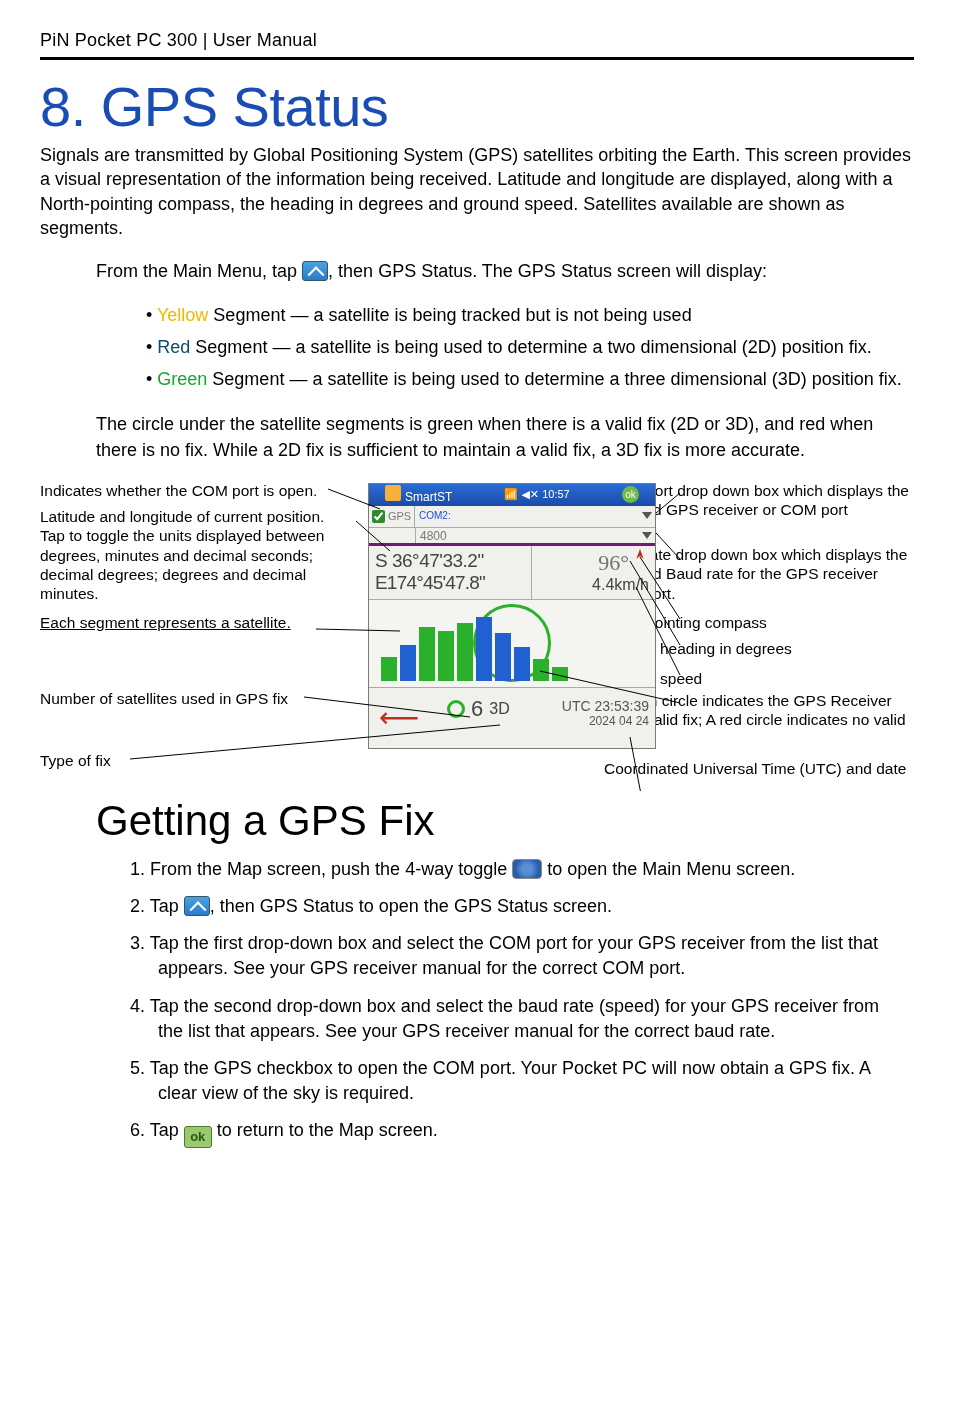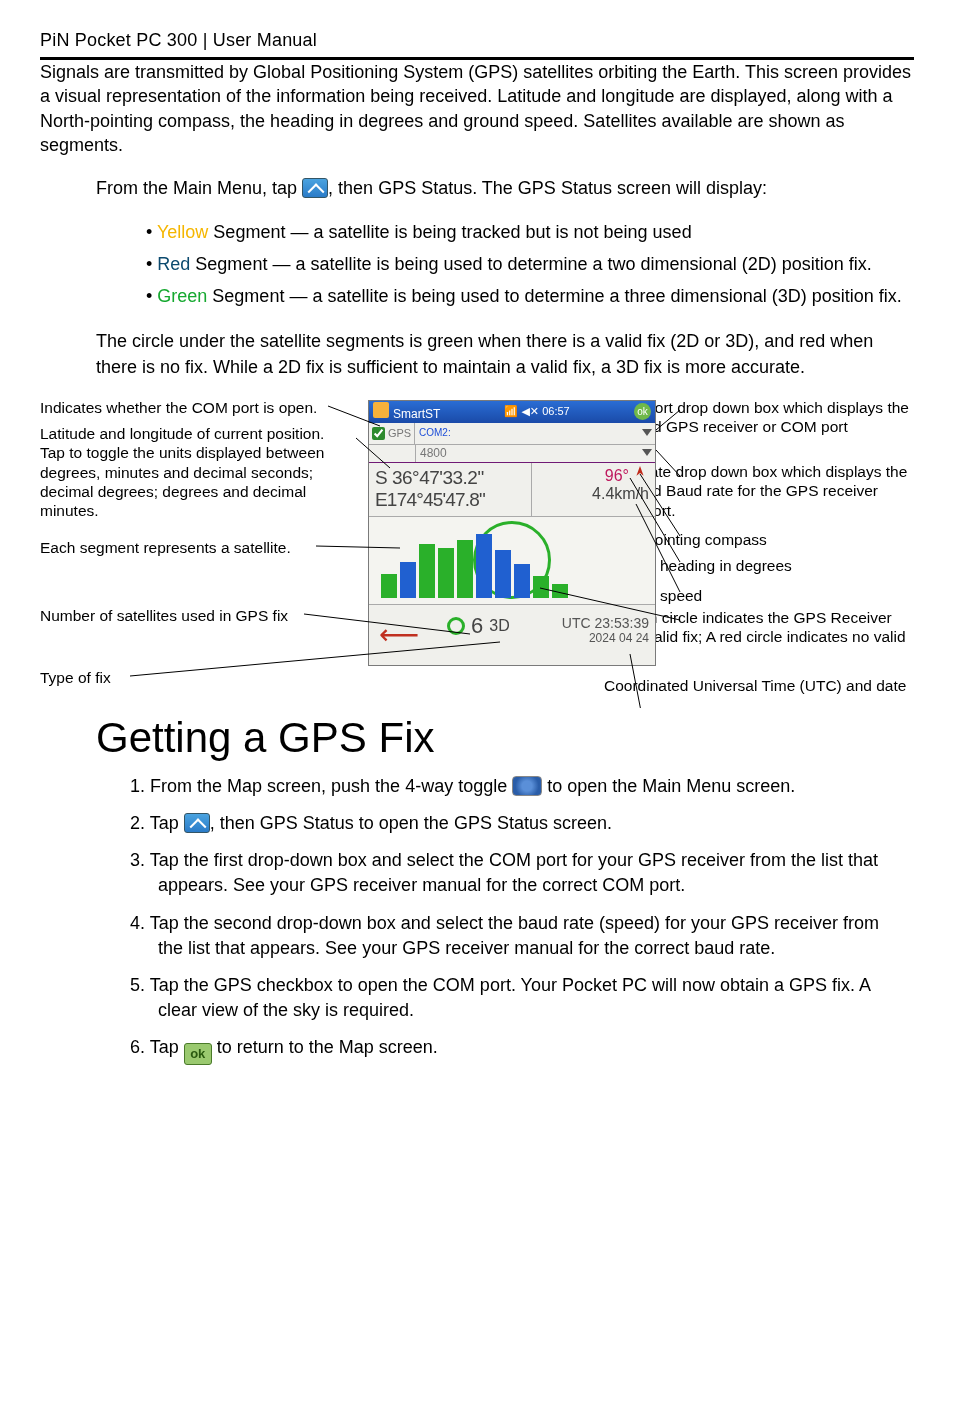"8. GPS Status" h1.main-title { html: none -> <h1>8. GPS Status</h1> }
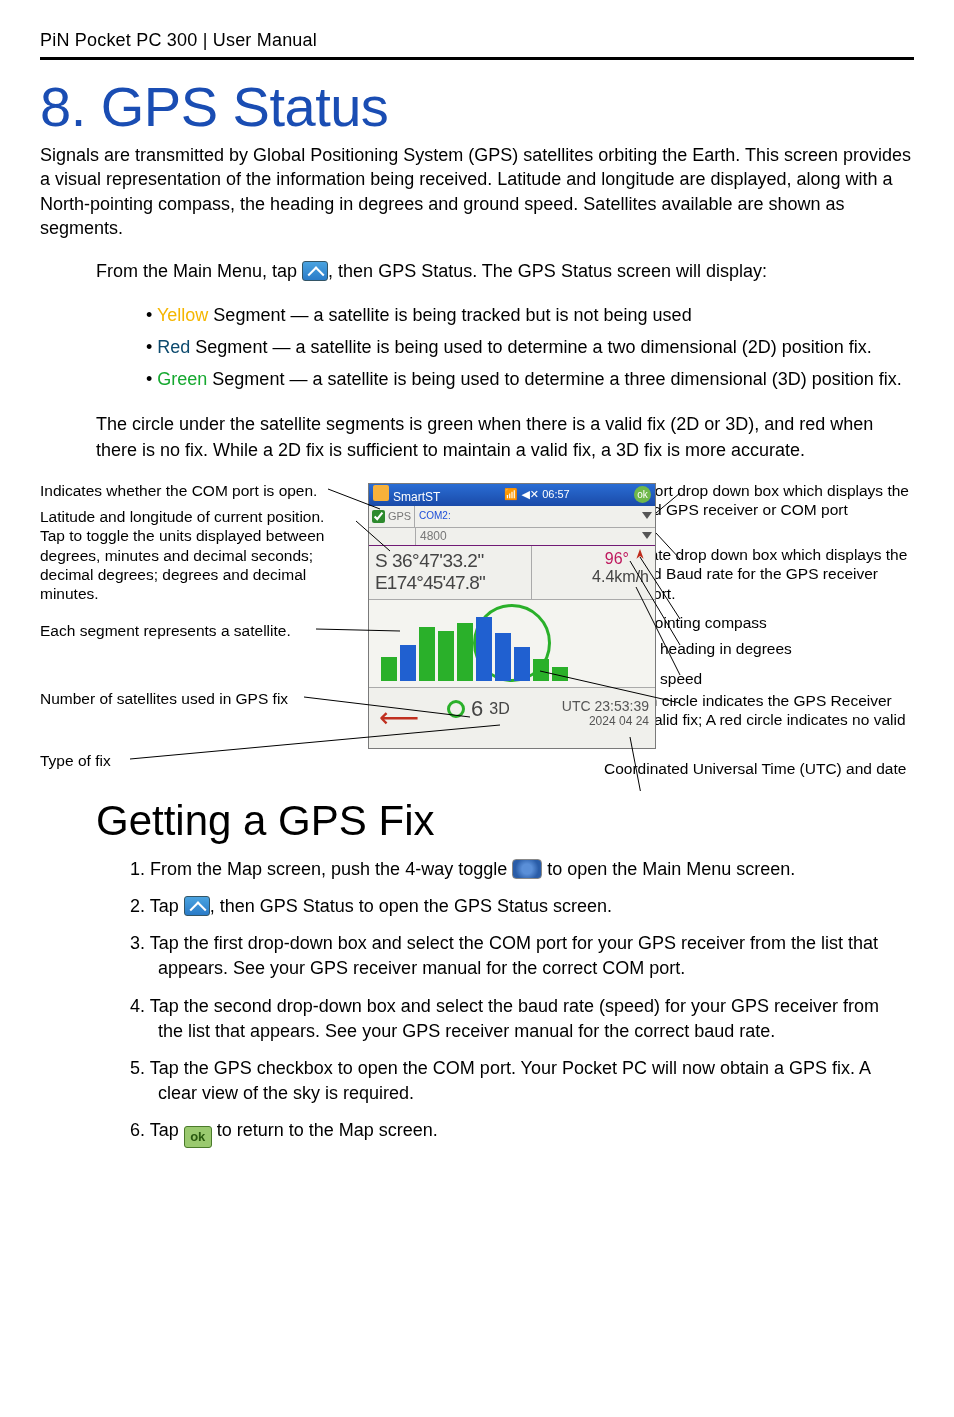"SmartST" .ss-title { padding: 0 4px -> 0 16px }
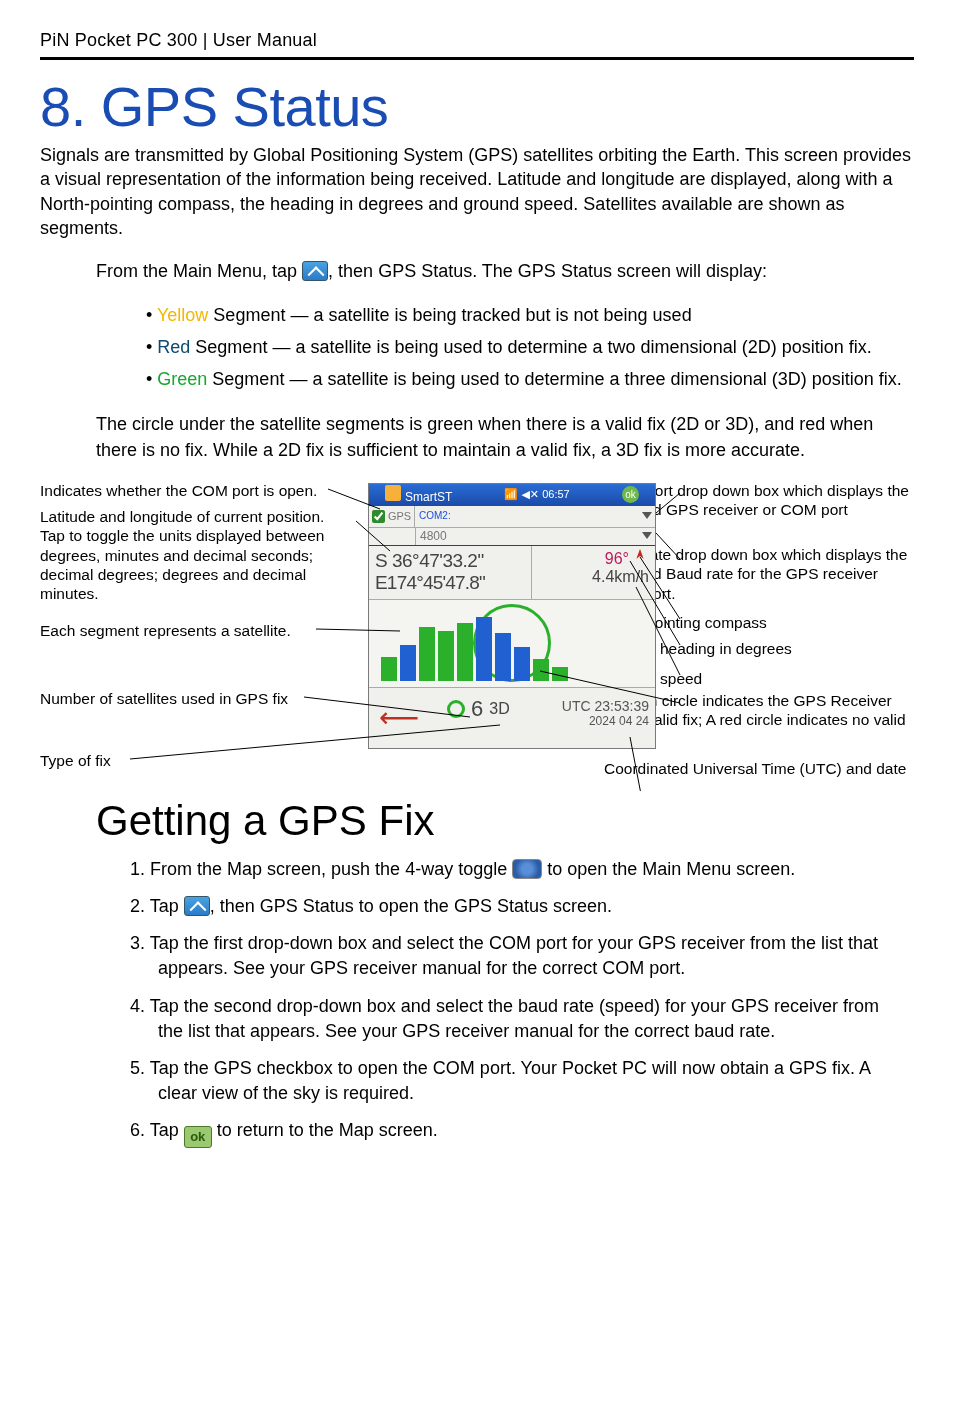"06:57" span { text: 06:57 -> 10:57 }
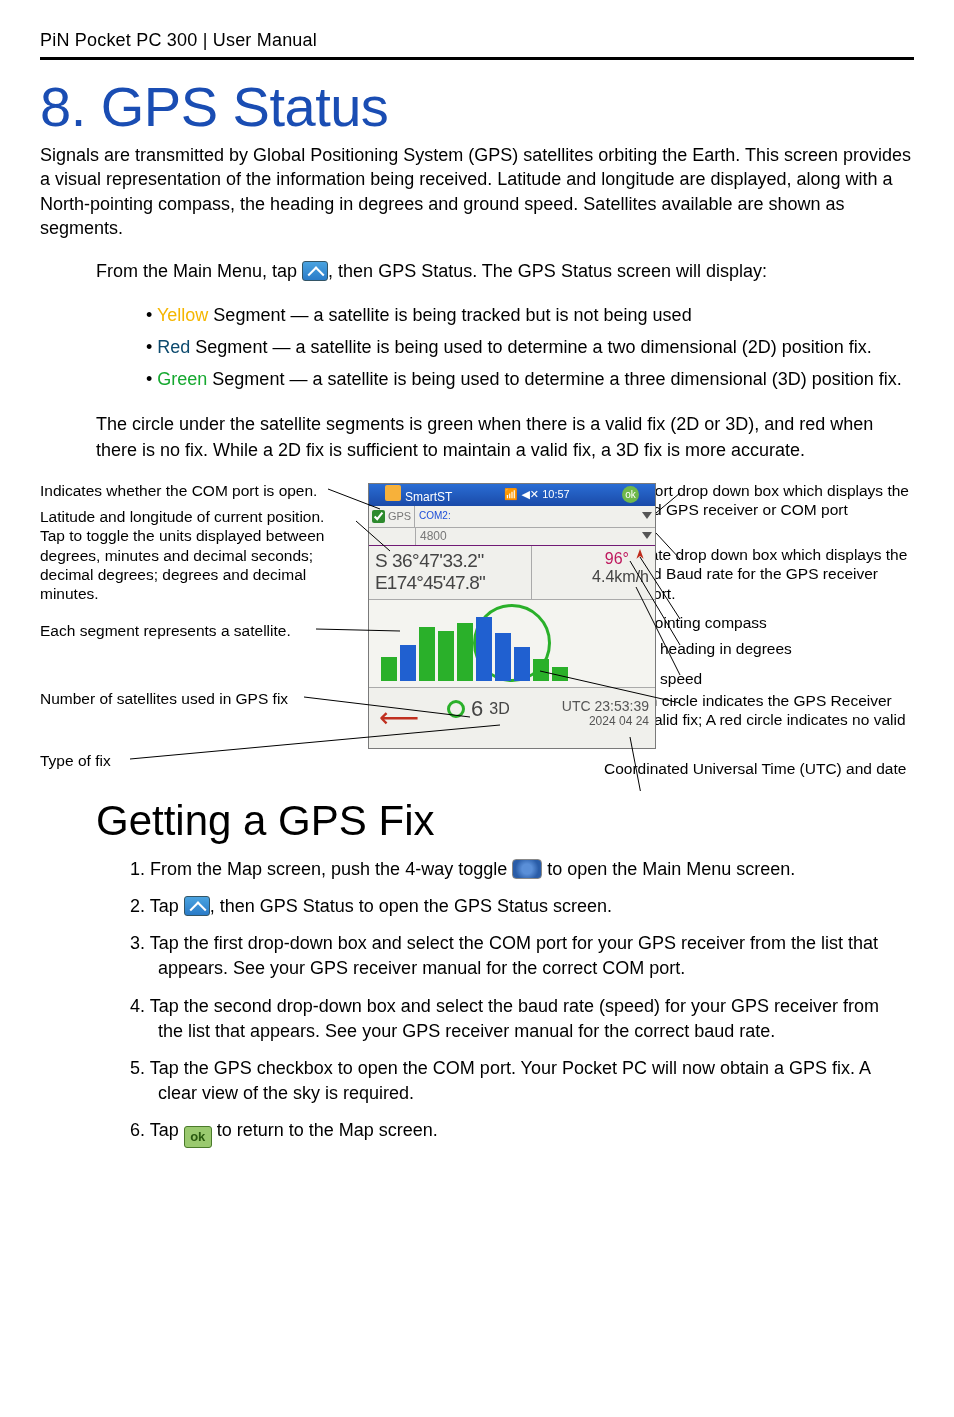"4800" .ss-row2 { border-bottom: 1px solid #701a75 -> 3px solid #701a75 }
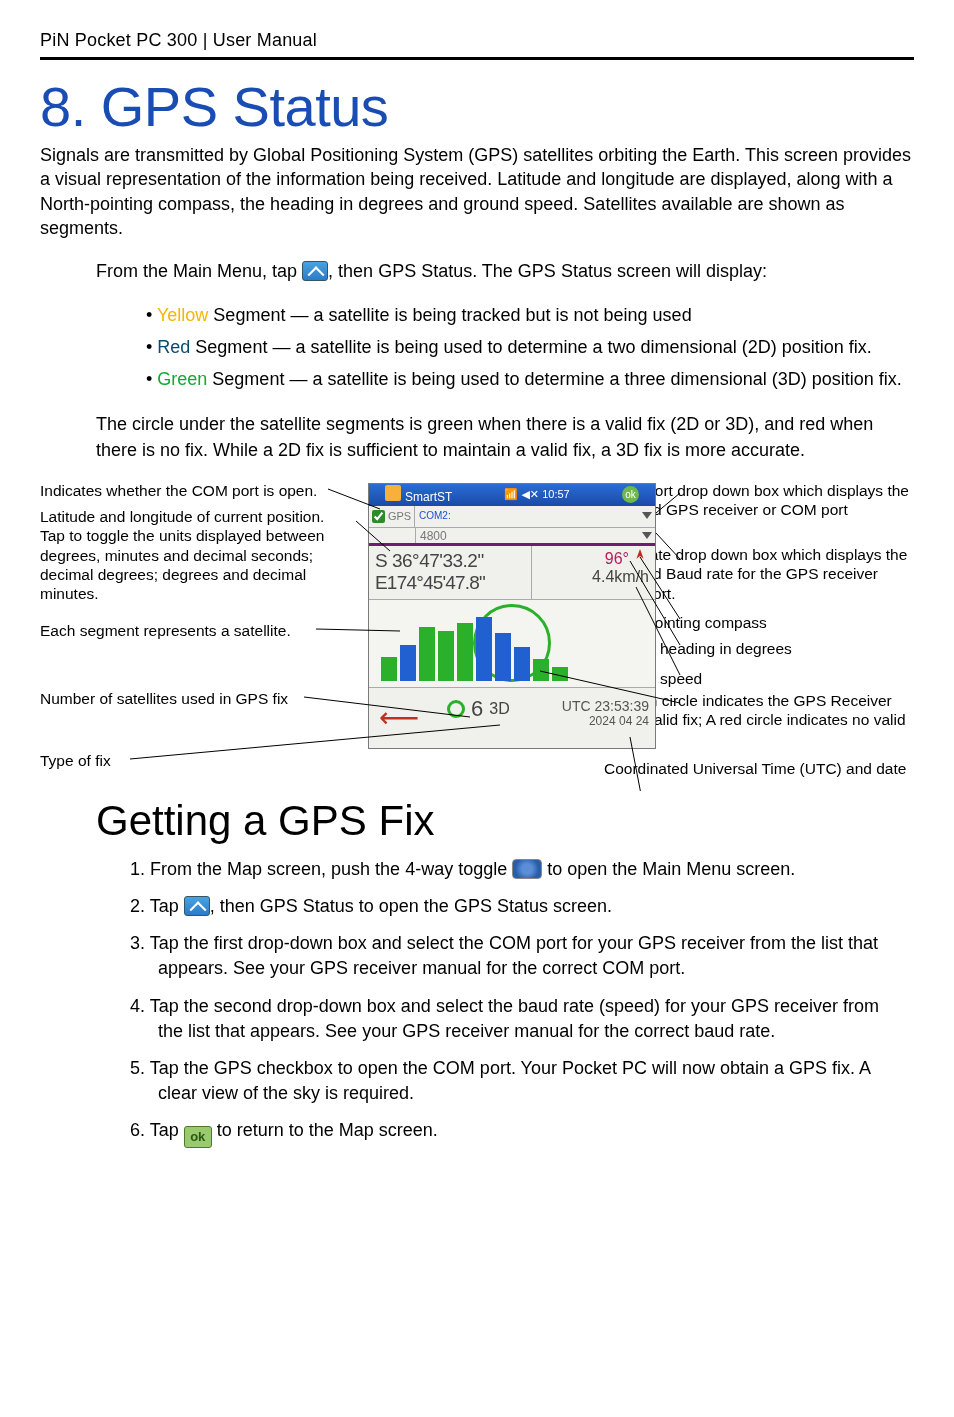"96°" .hdg { color: #be185d -> #737373; font-family: none -> Liberation Serif, serif; font-size: 16px -> 22px }
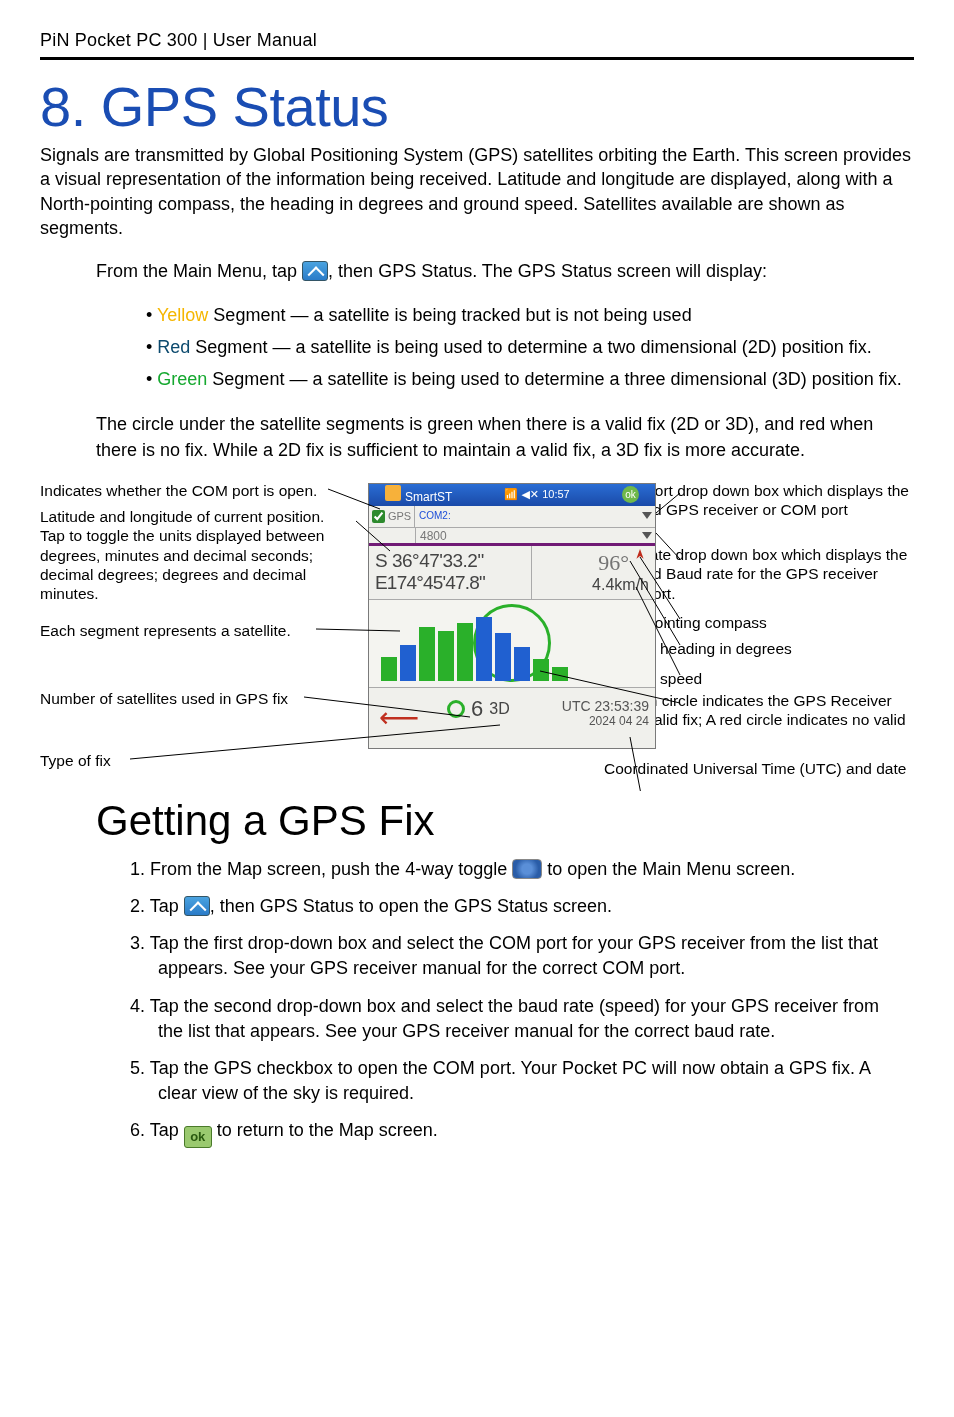"Each segment represents a satellite." div.lbl { text-decoration: none -> underline; top: 140px -> 132px }
